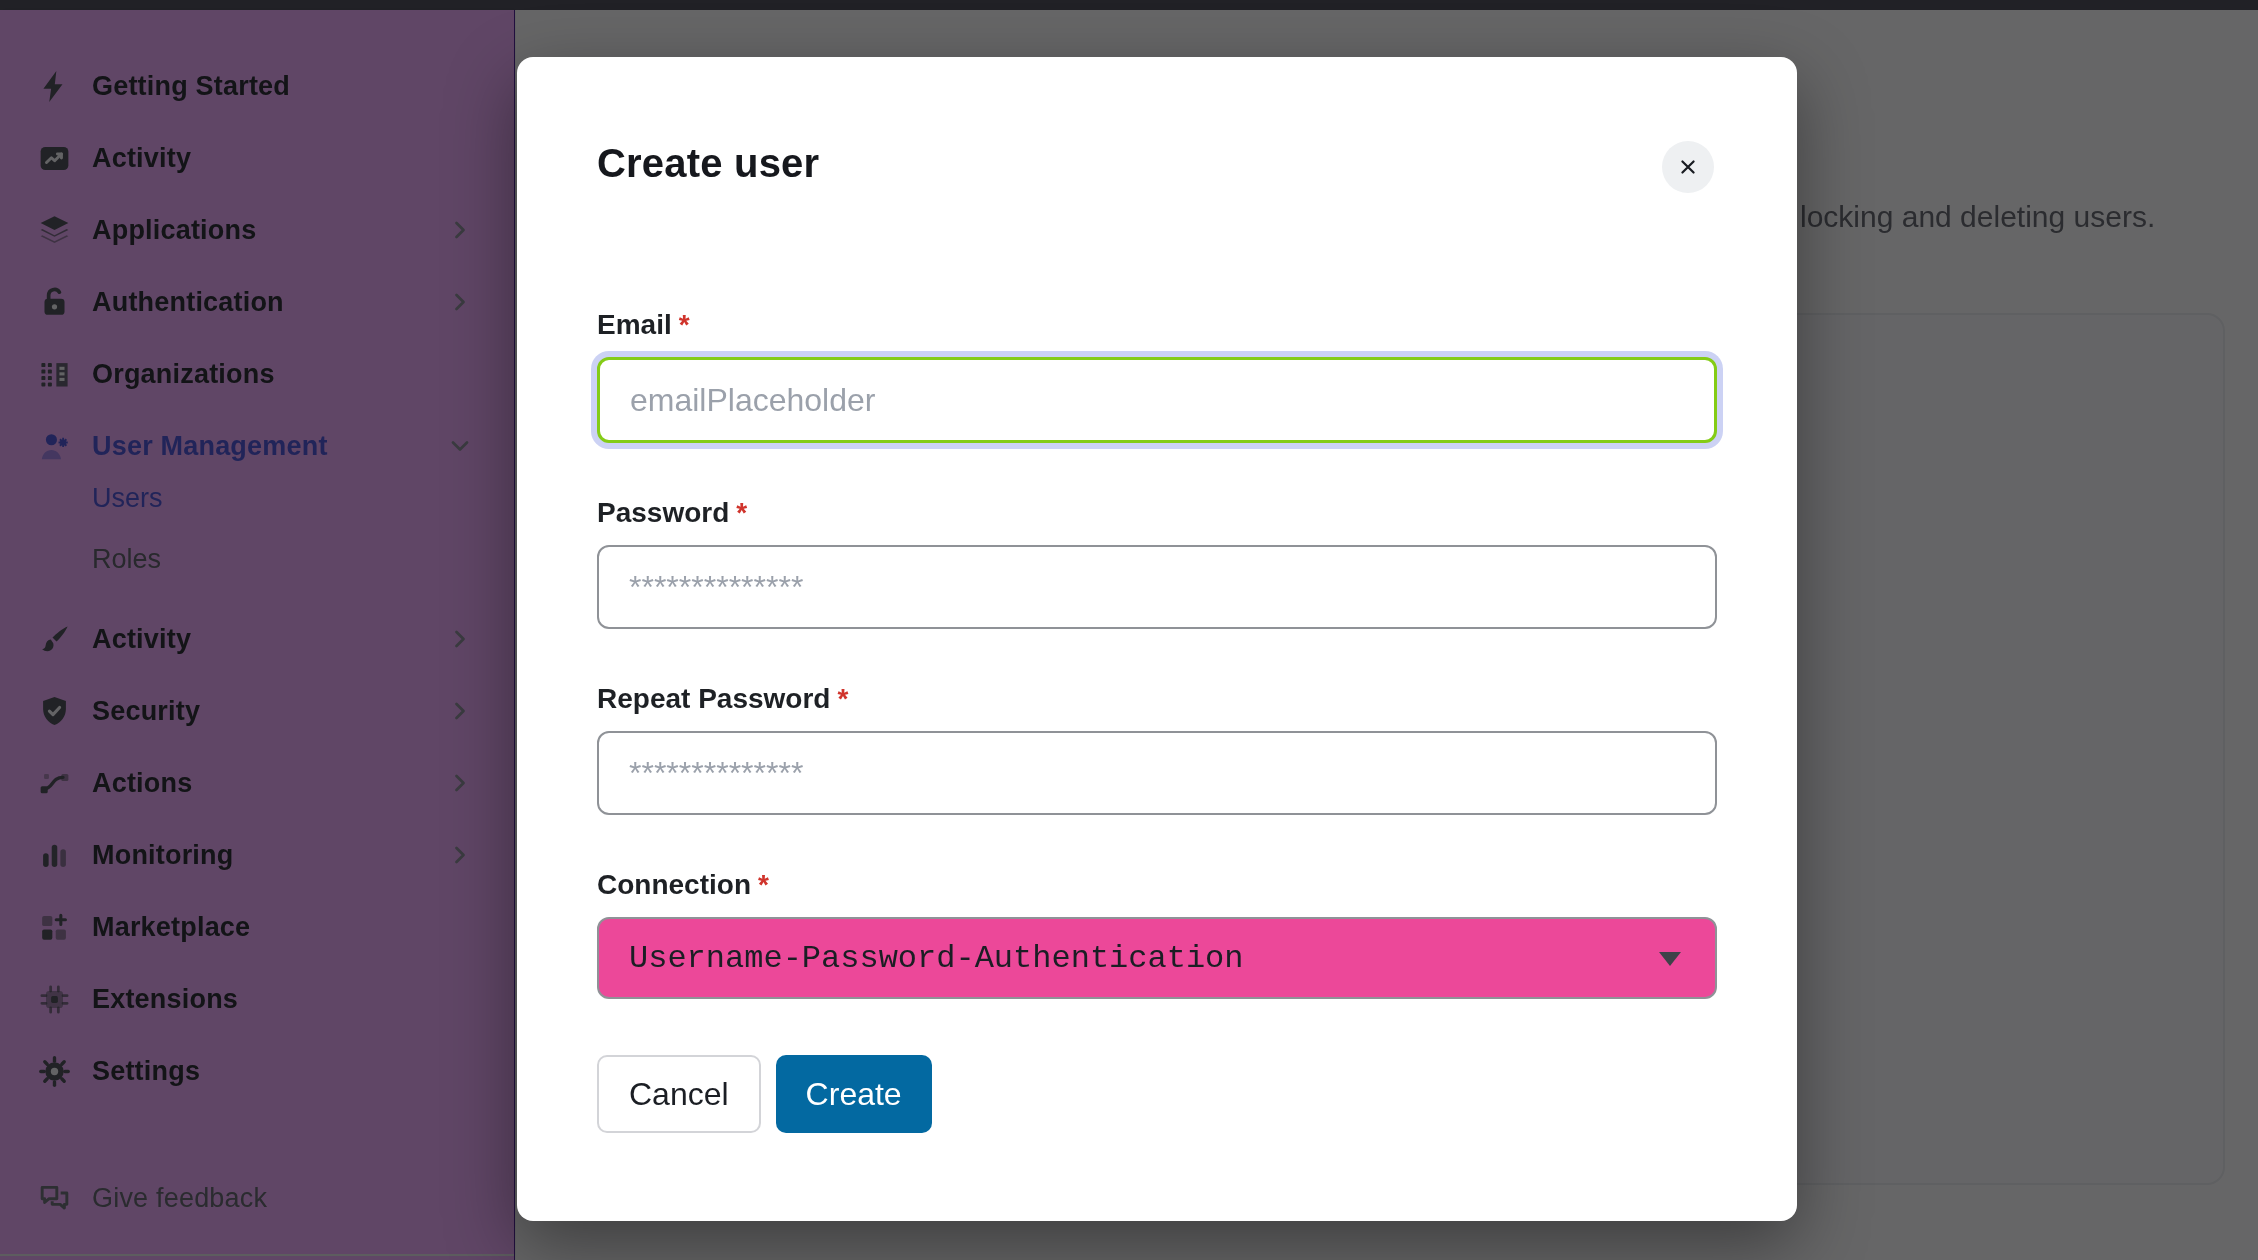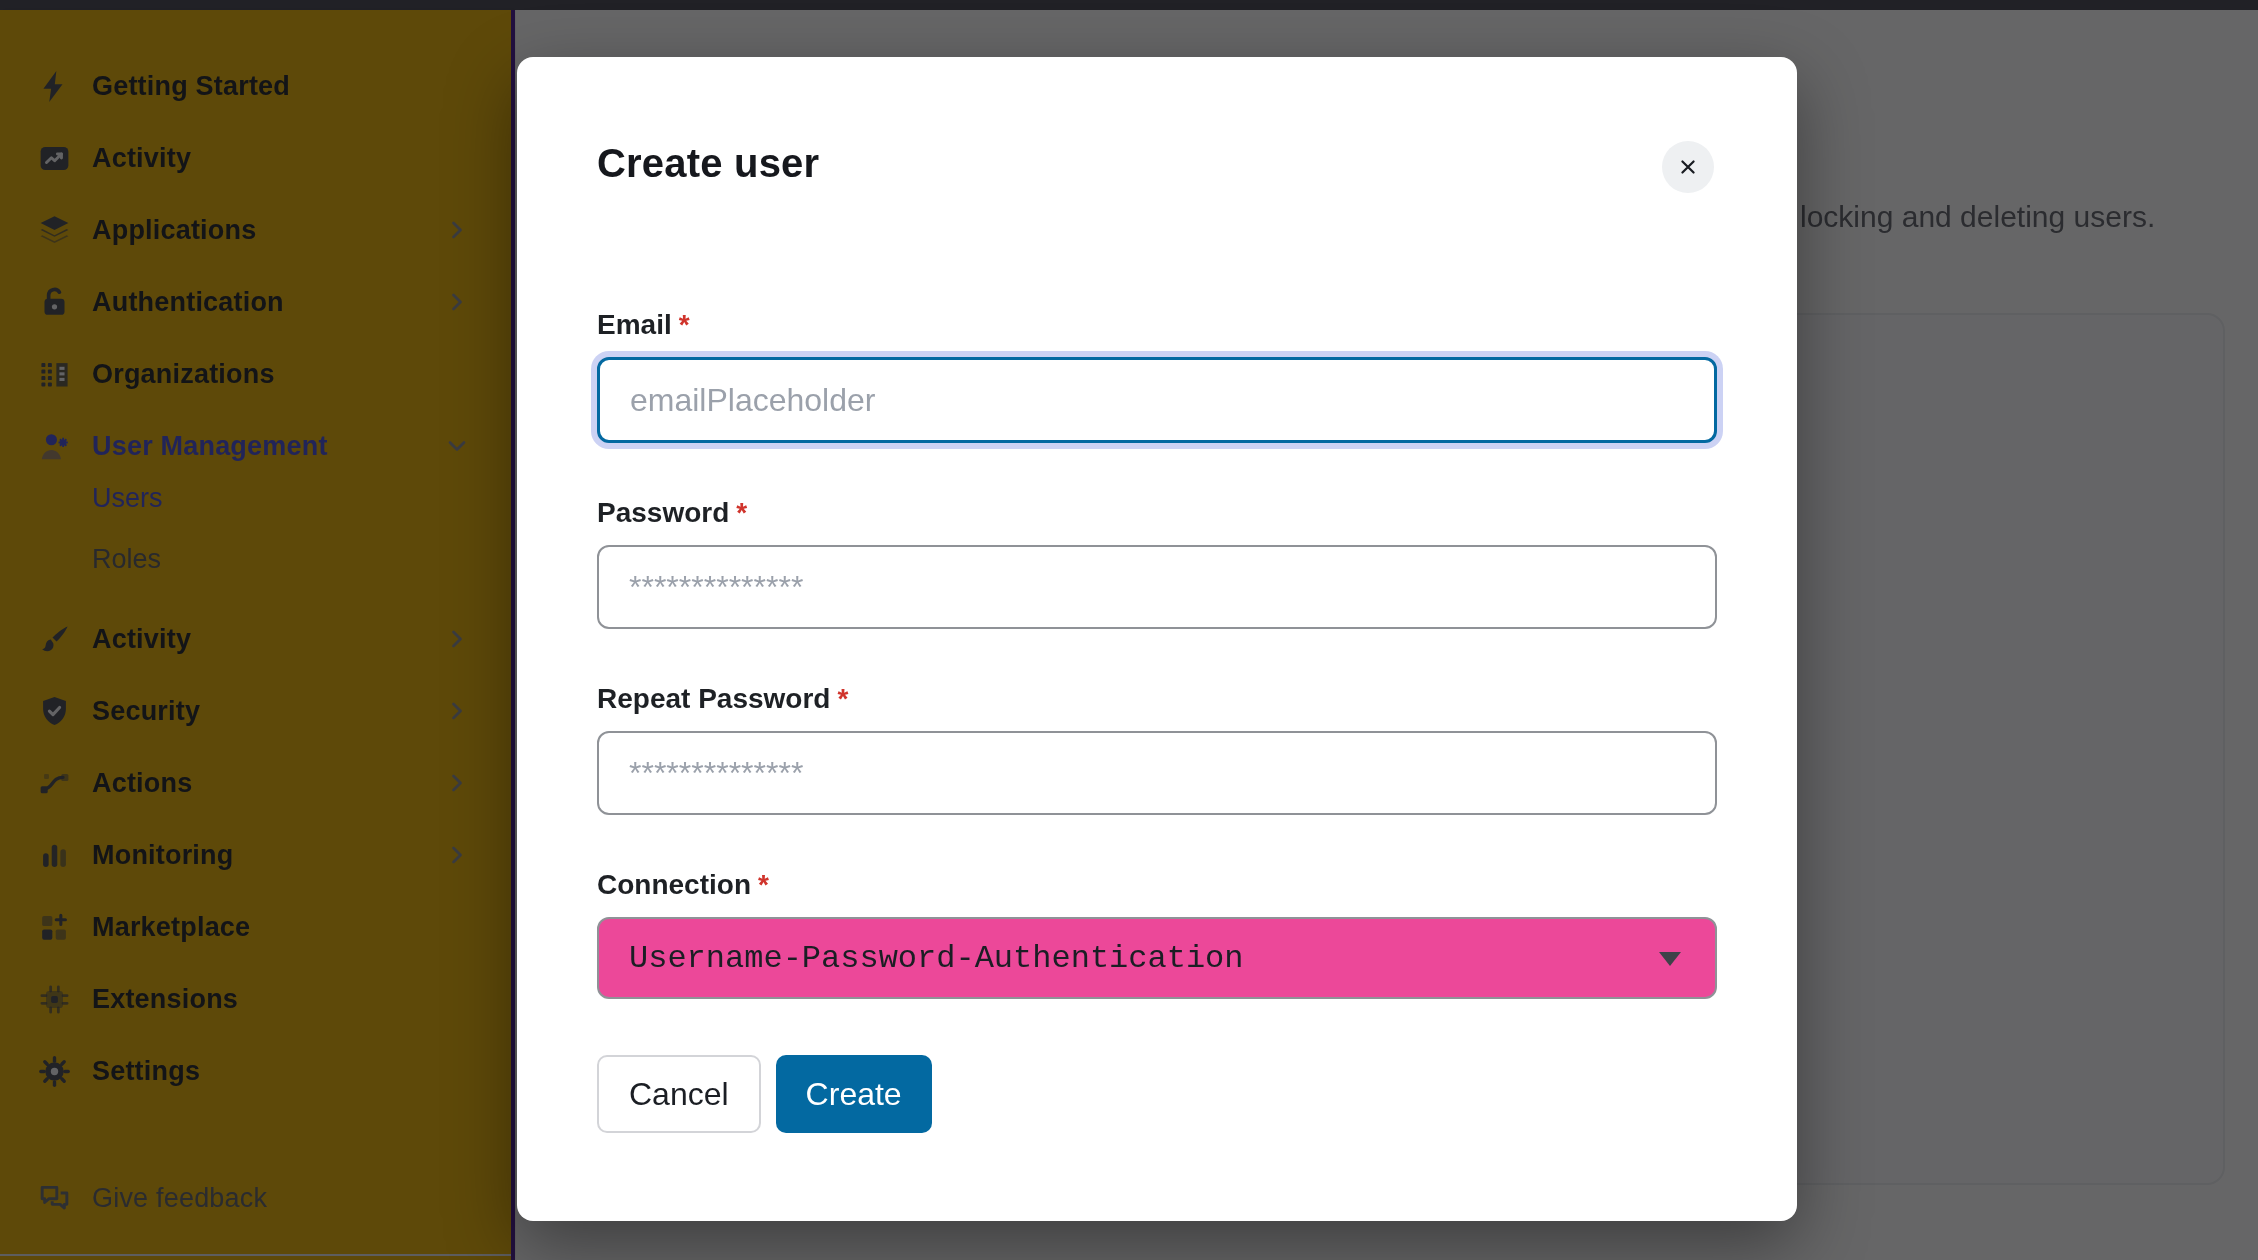"Getting Started" .sidebar { background: #eab308 -> #f0abfc; border-right: 4px solid #4c1d95 -> 1px solid #4c1d95 }
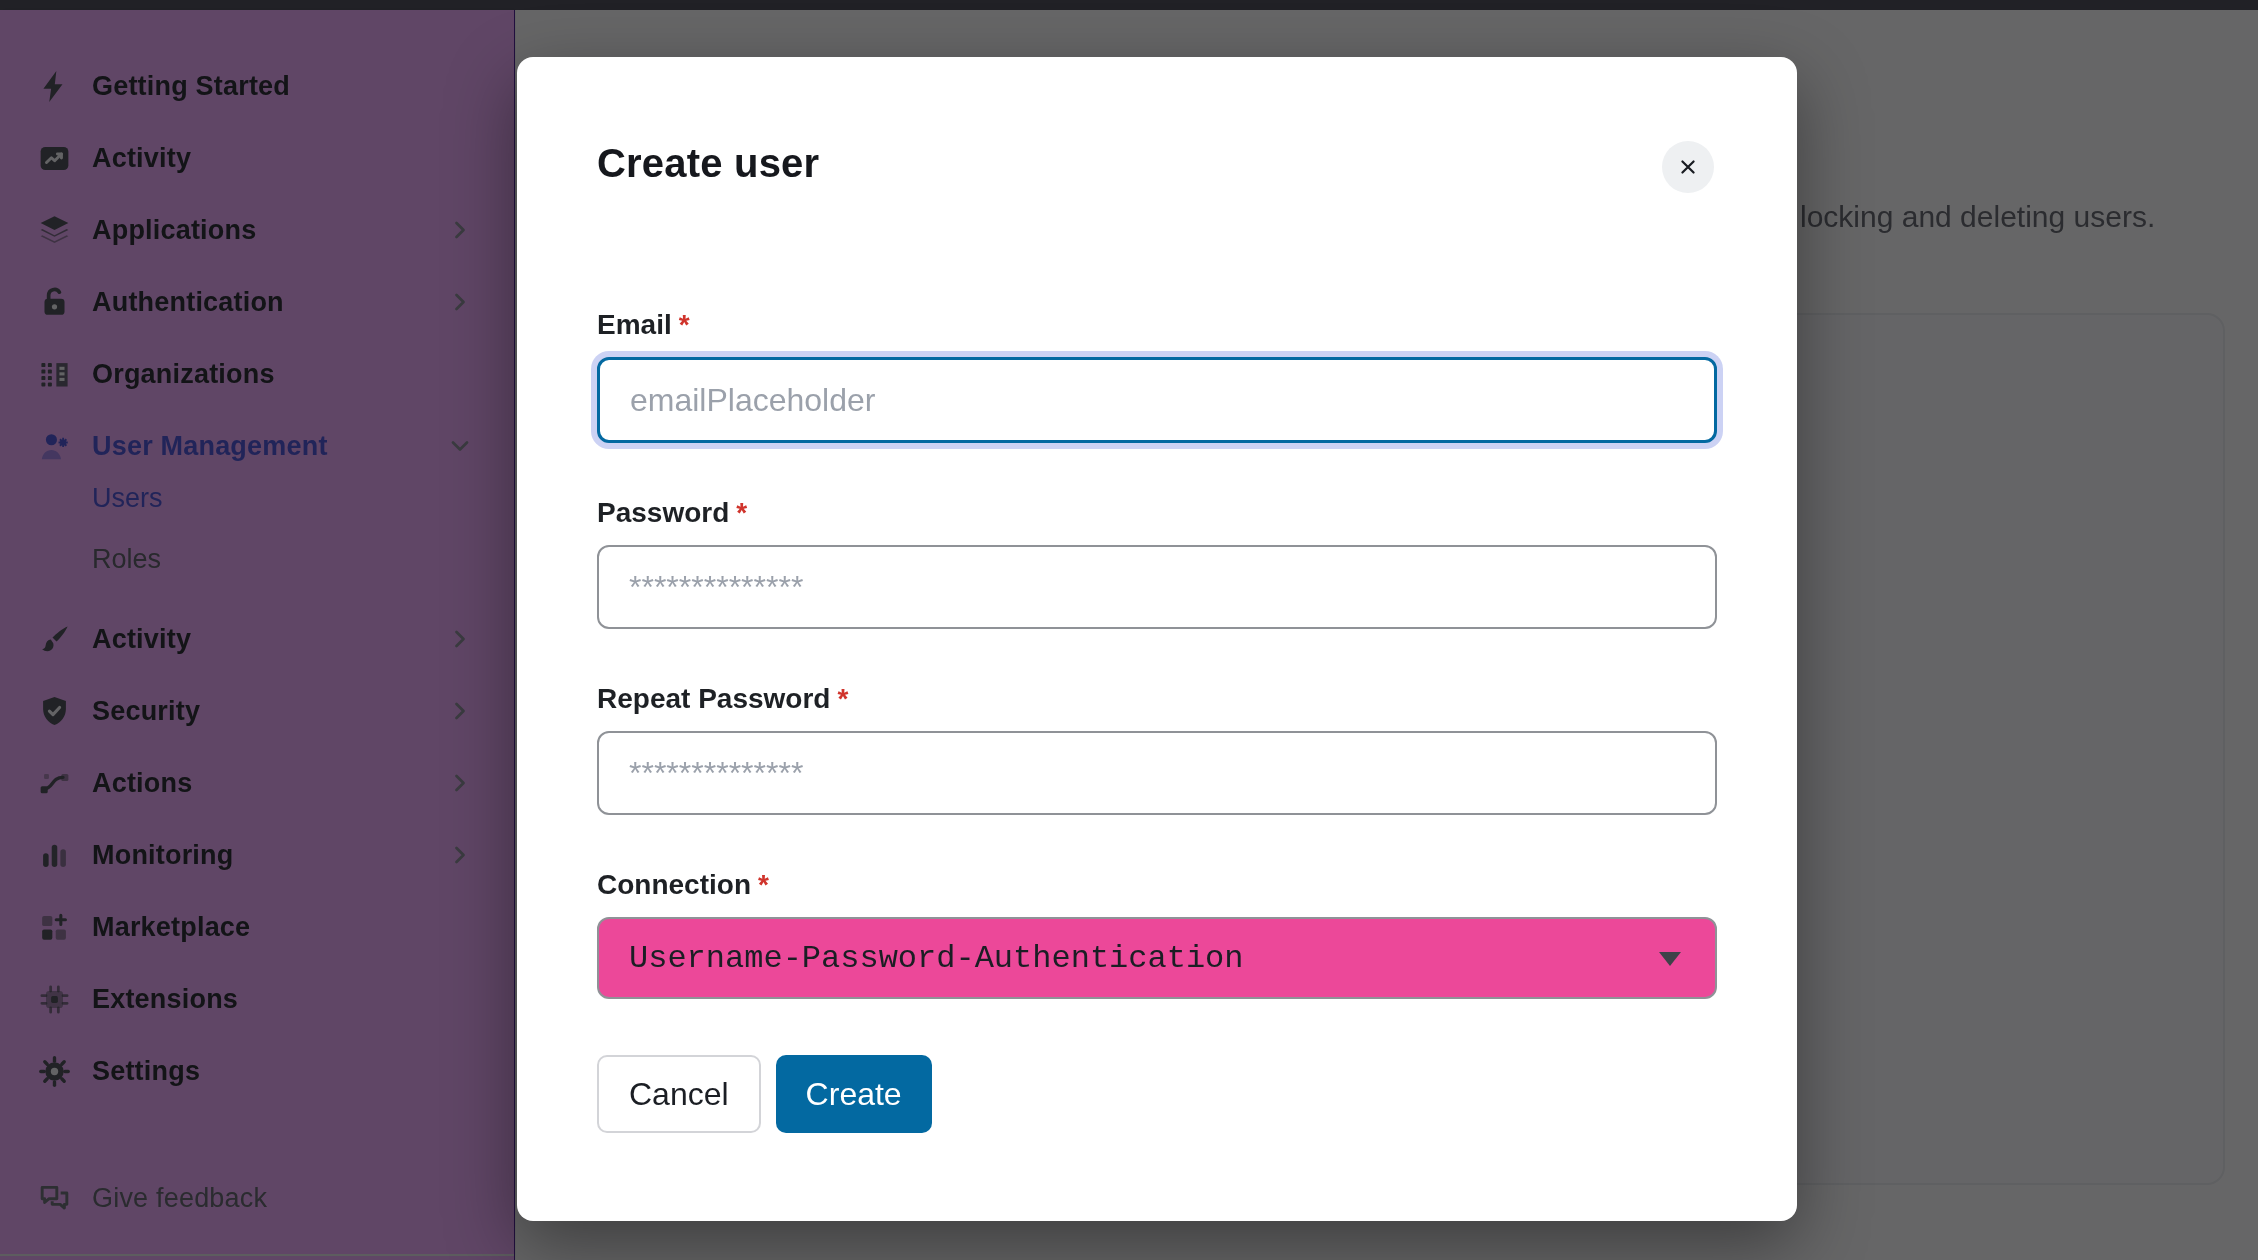"emailPlaceholder" .text-input.focused { border: 3px solid #0369a1 -> 3px solid #84cc16 }
